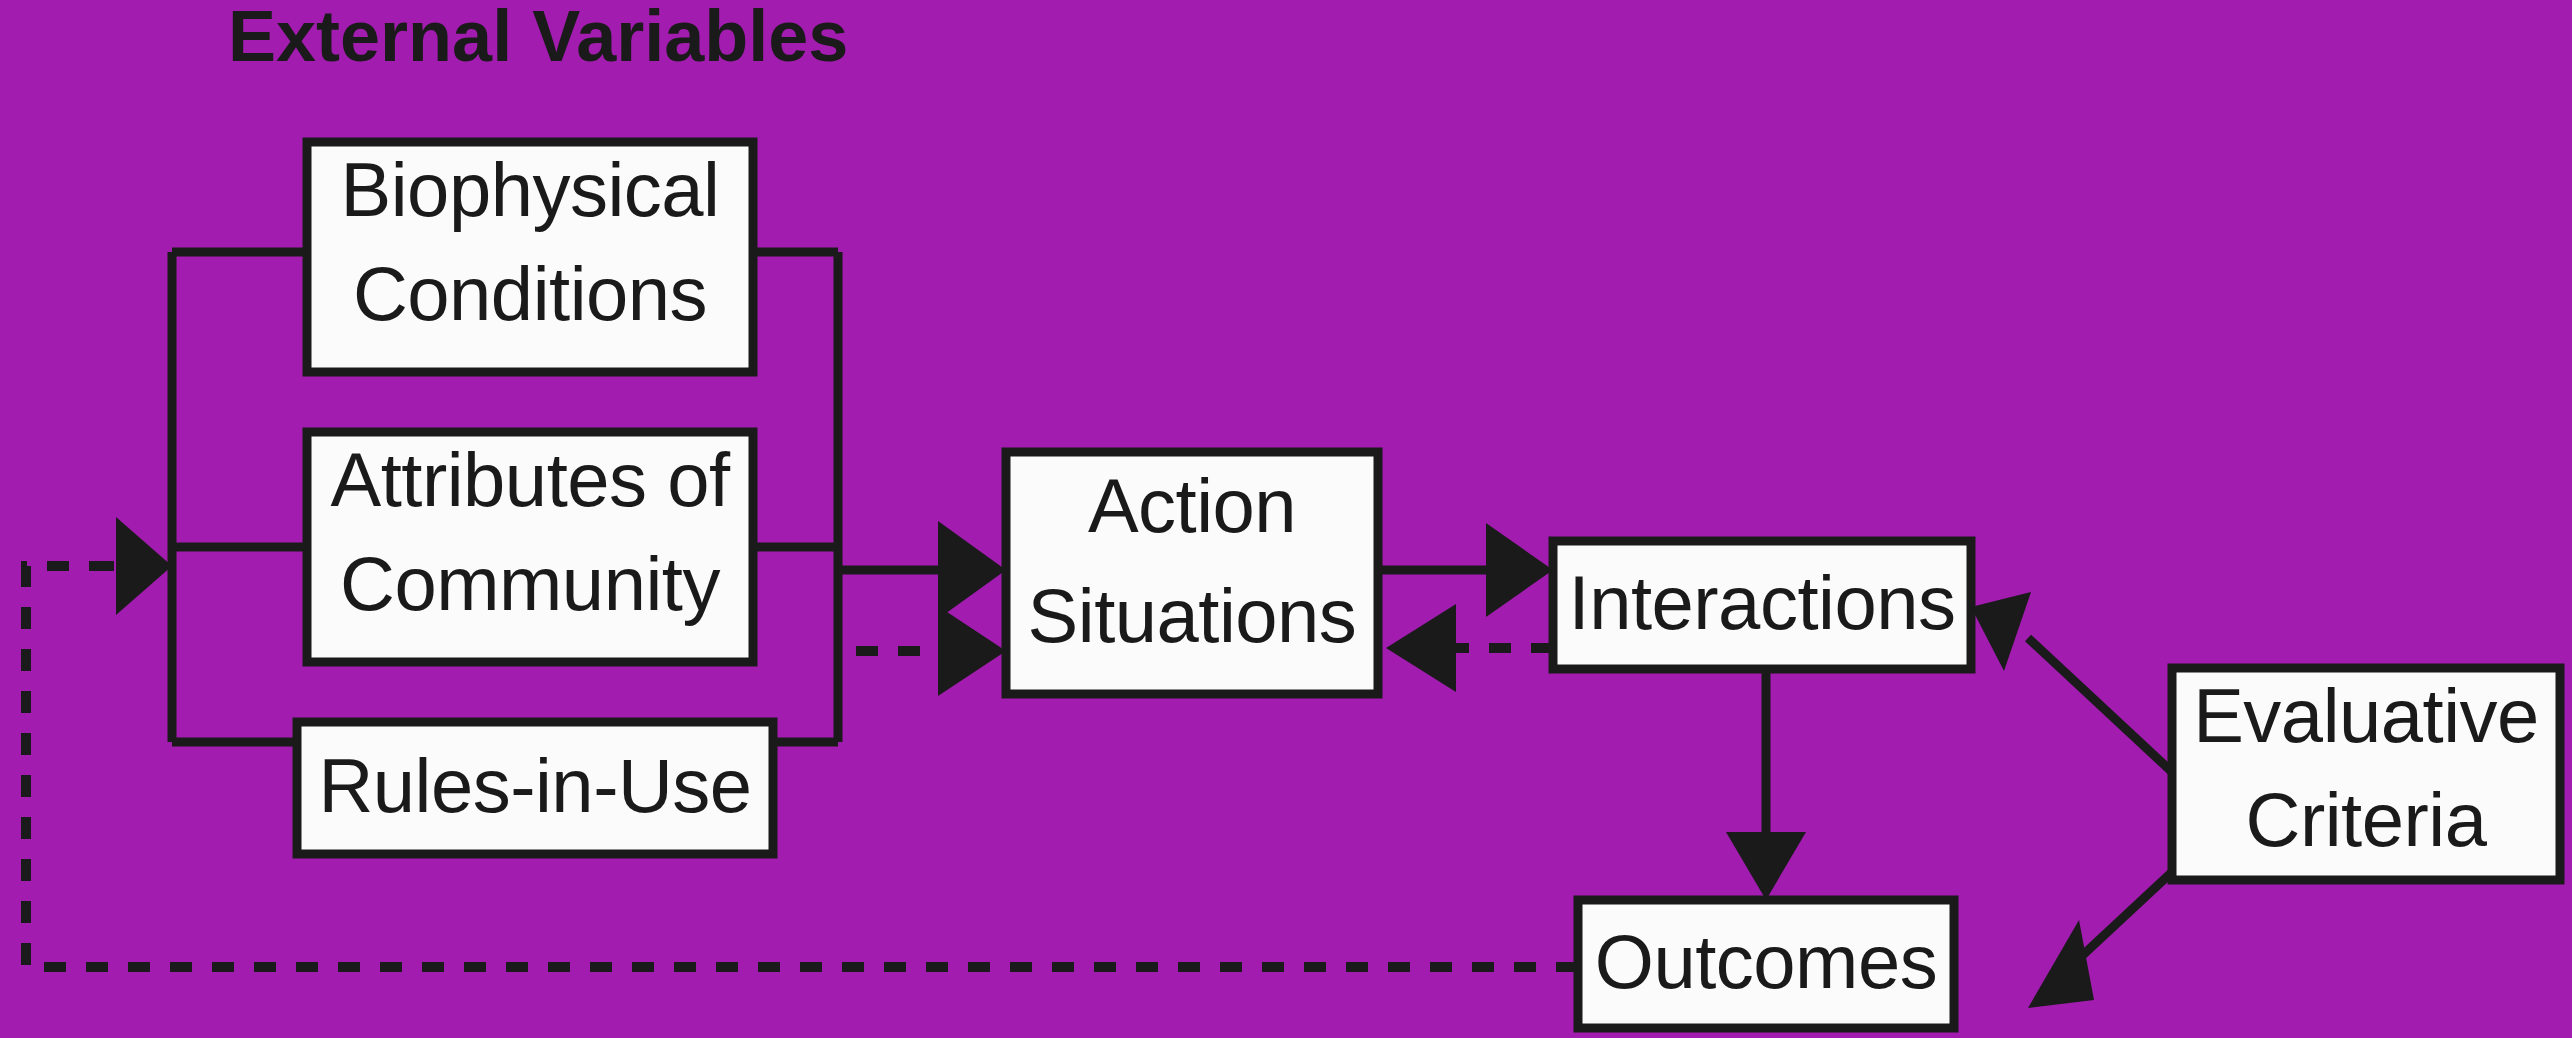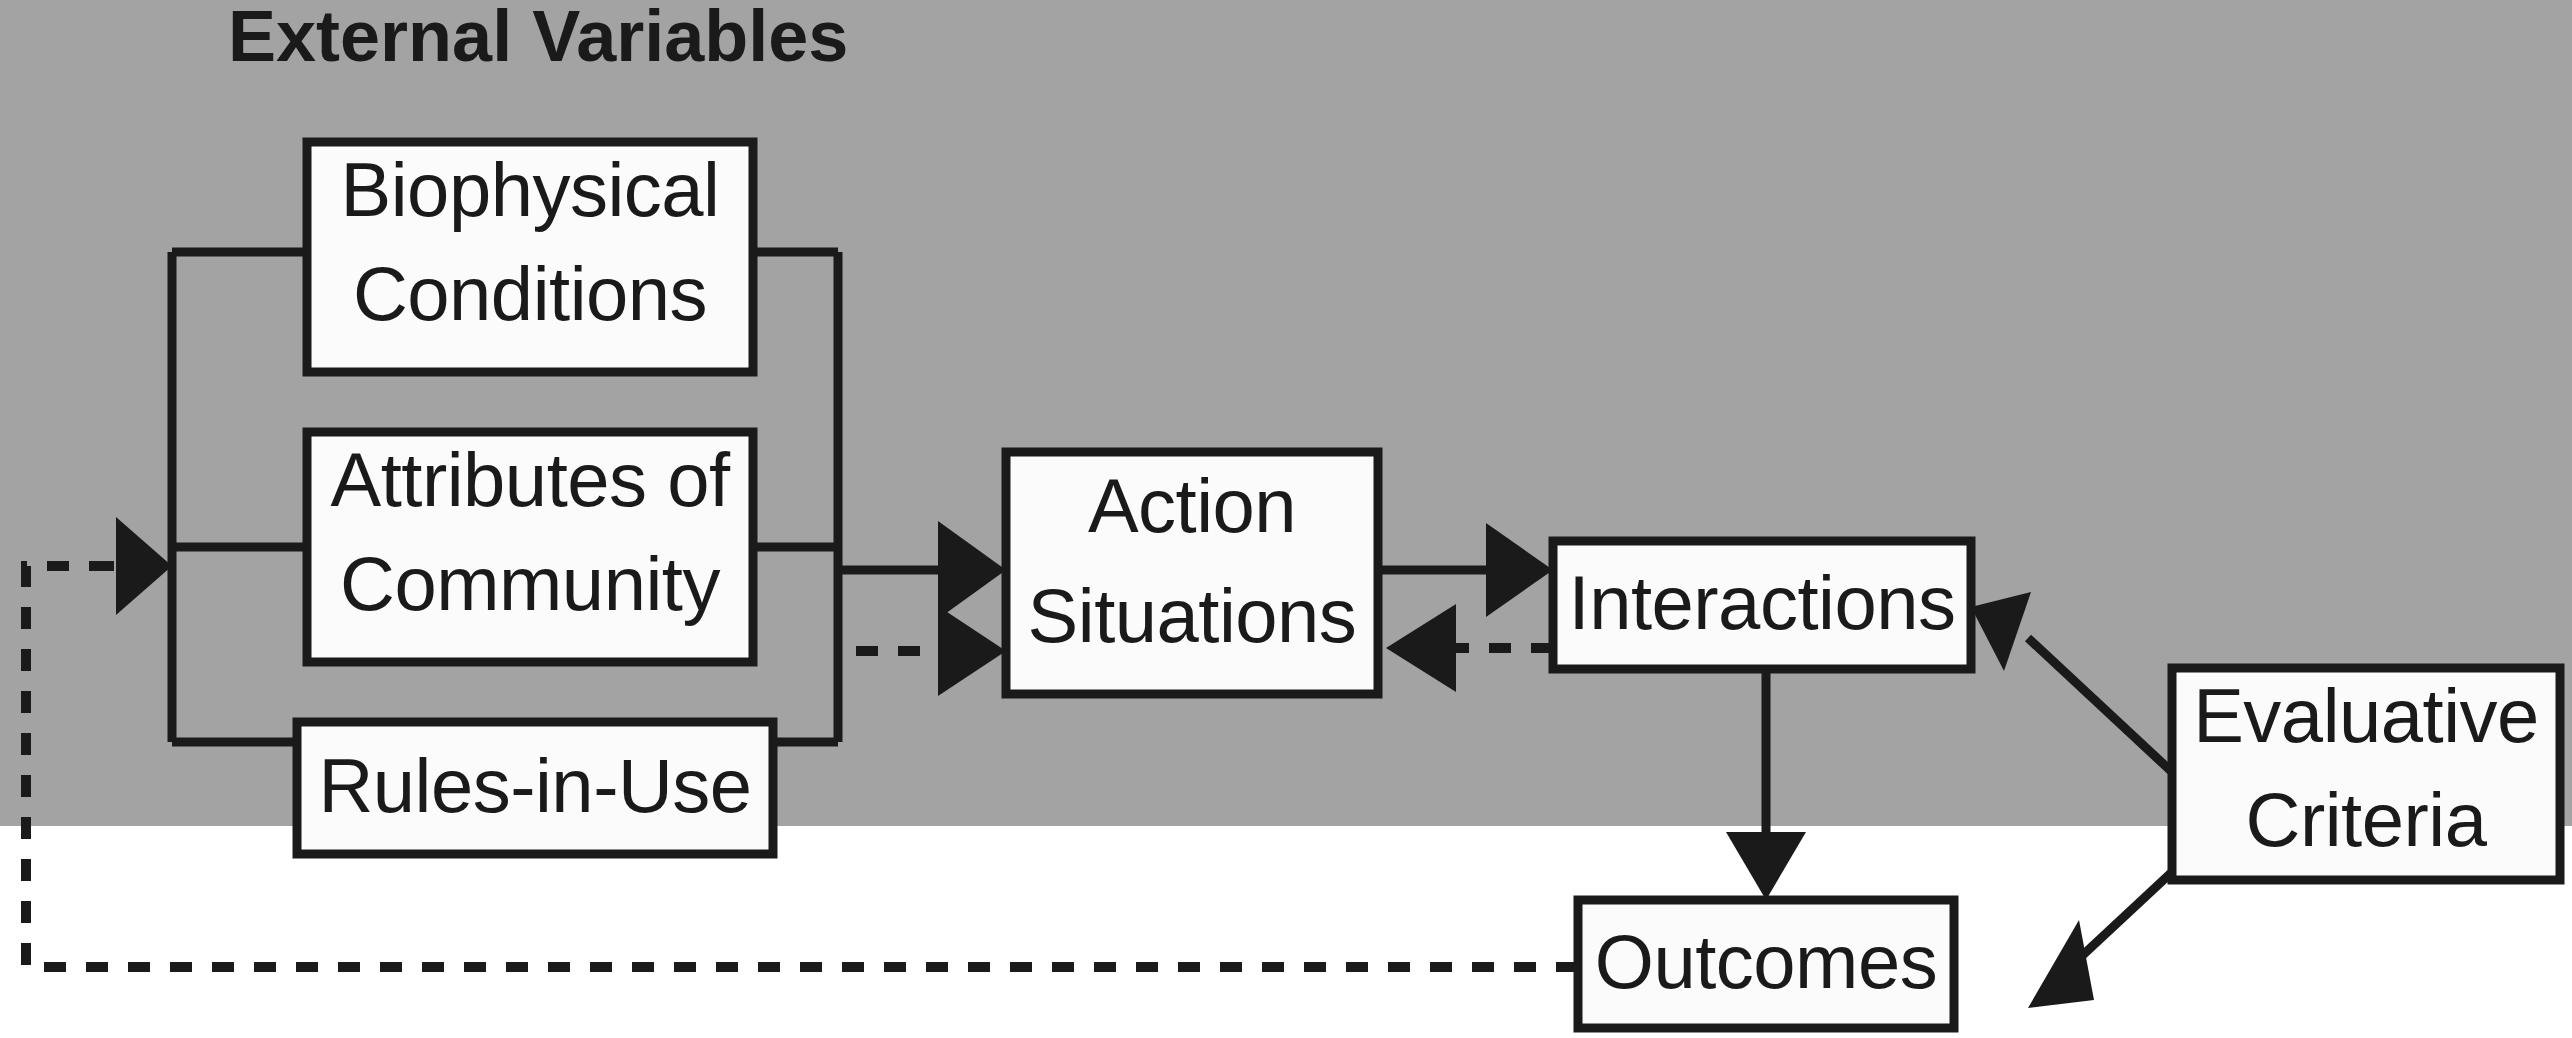"External Variables" #diagram-root { background: #a3a3a3 -> #a21caf; height: 826px -> 1038px }
